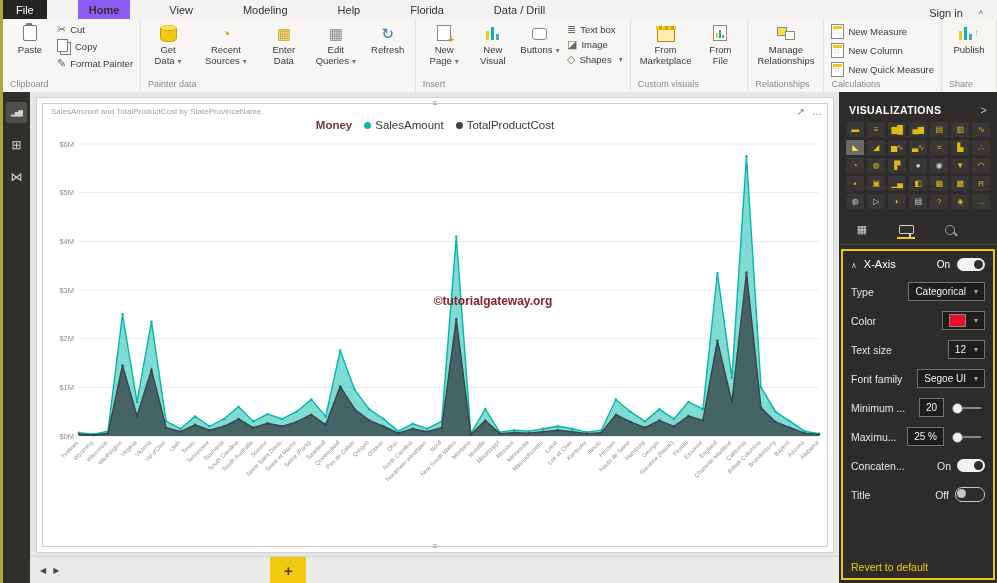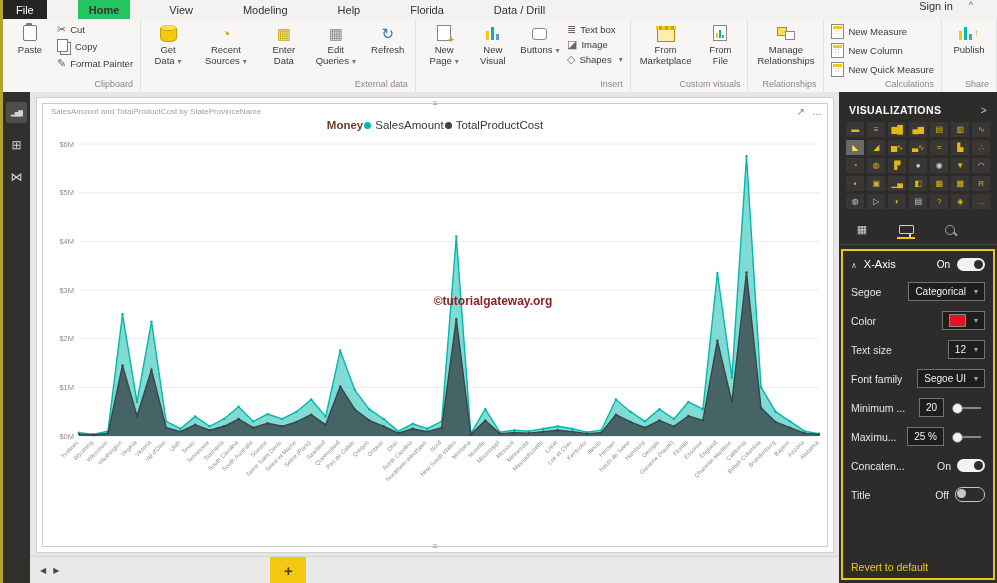"Home" .ttab.active { background: #22c55e -> #8b5cf6 }
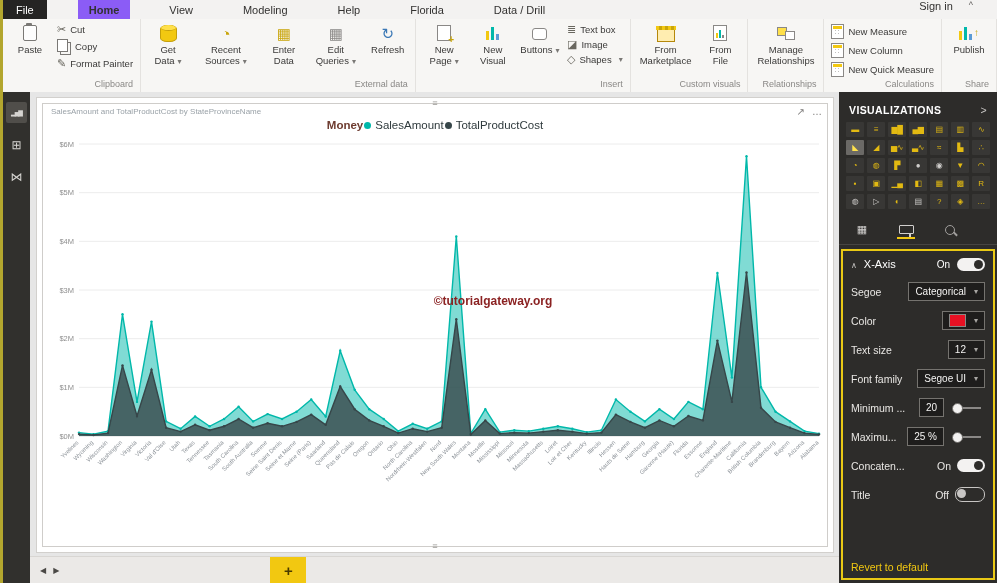"Sign in" .tright { align-items: flex-start -> flex-end; padding-right: 24px -> 14px }
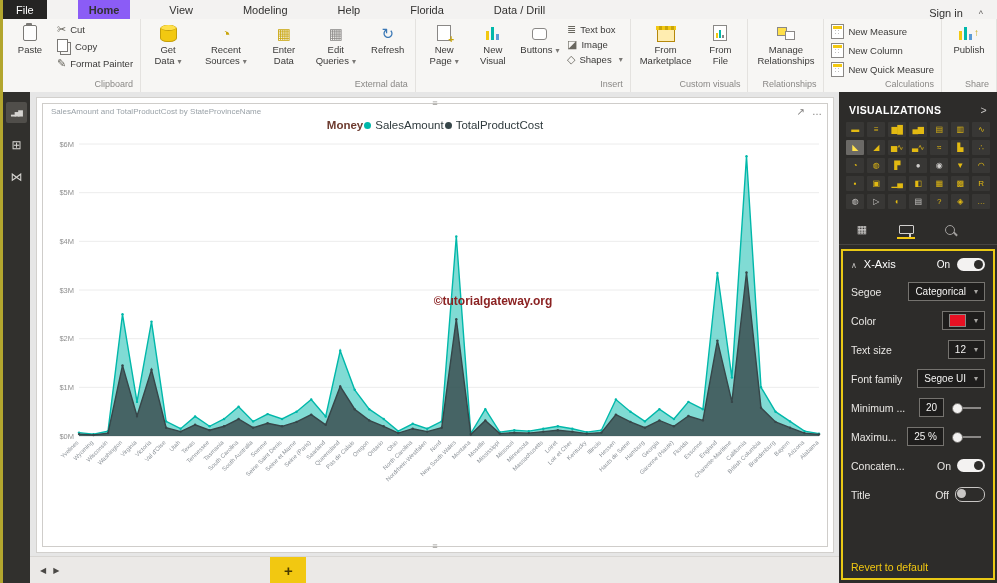"Clipboard" .rlabel { text-align: right -> left }
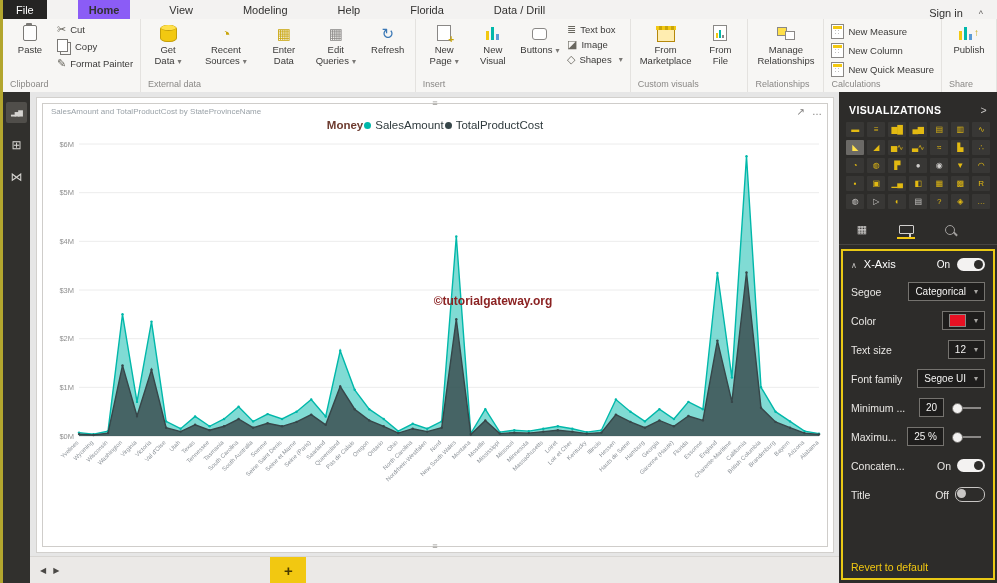"External data" div.rlabel { text: External -> Painter }
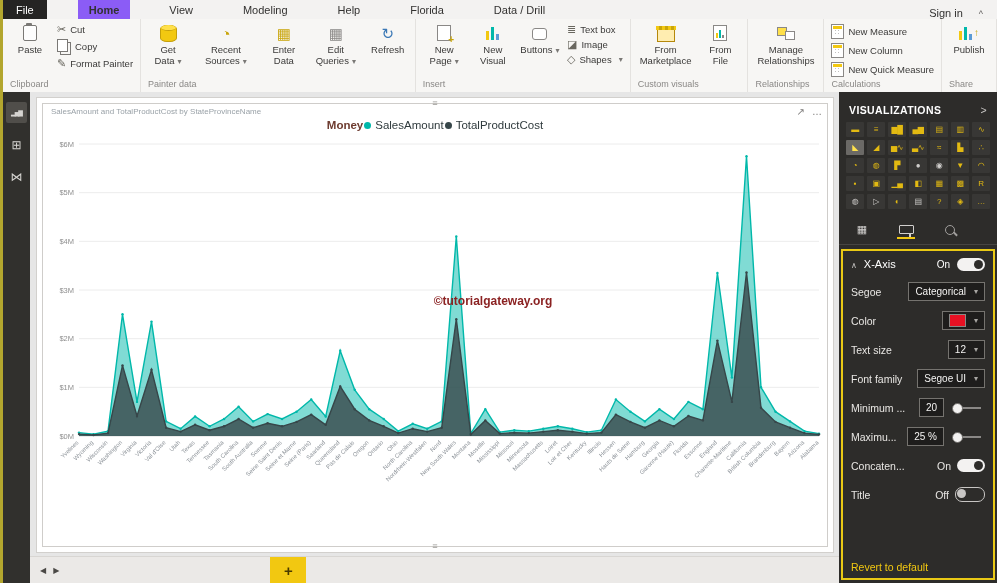"Money" .legend { gap: 1px -> 12px }
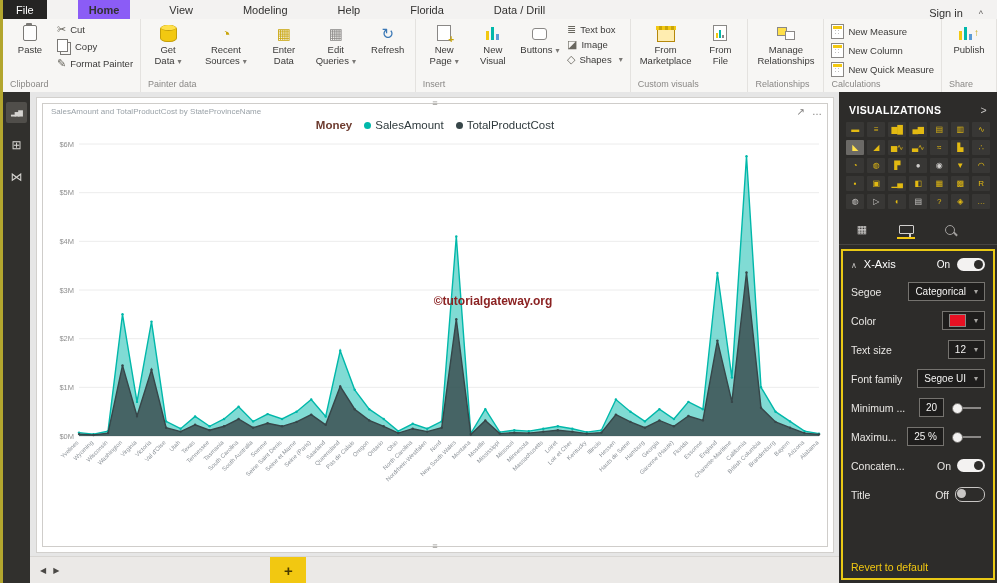"Segoe" span { text: Segoe -> Type }
